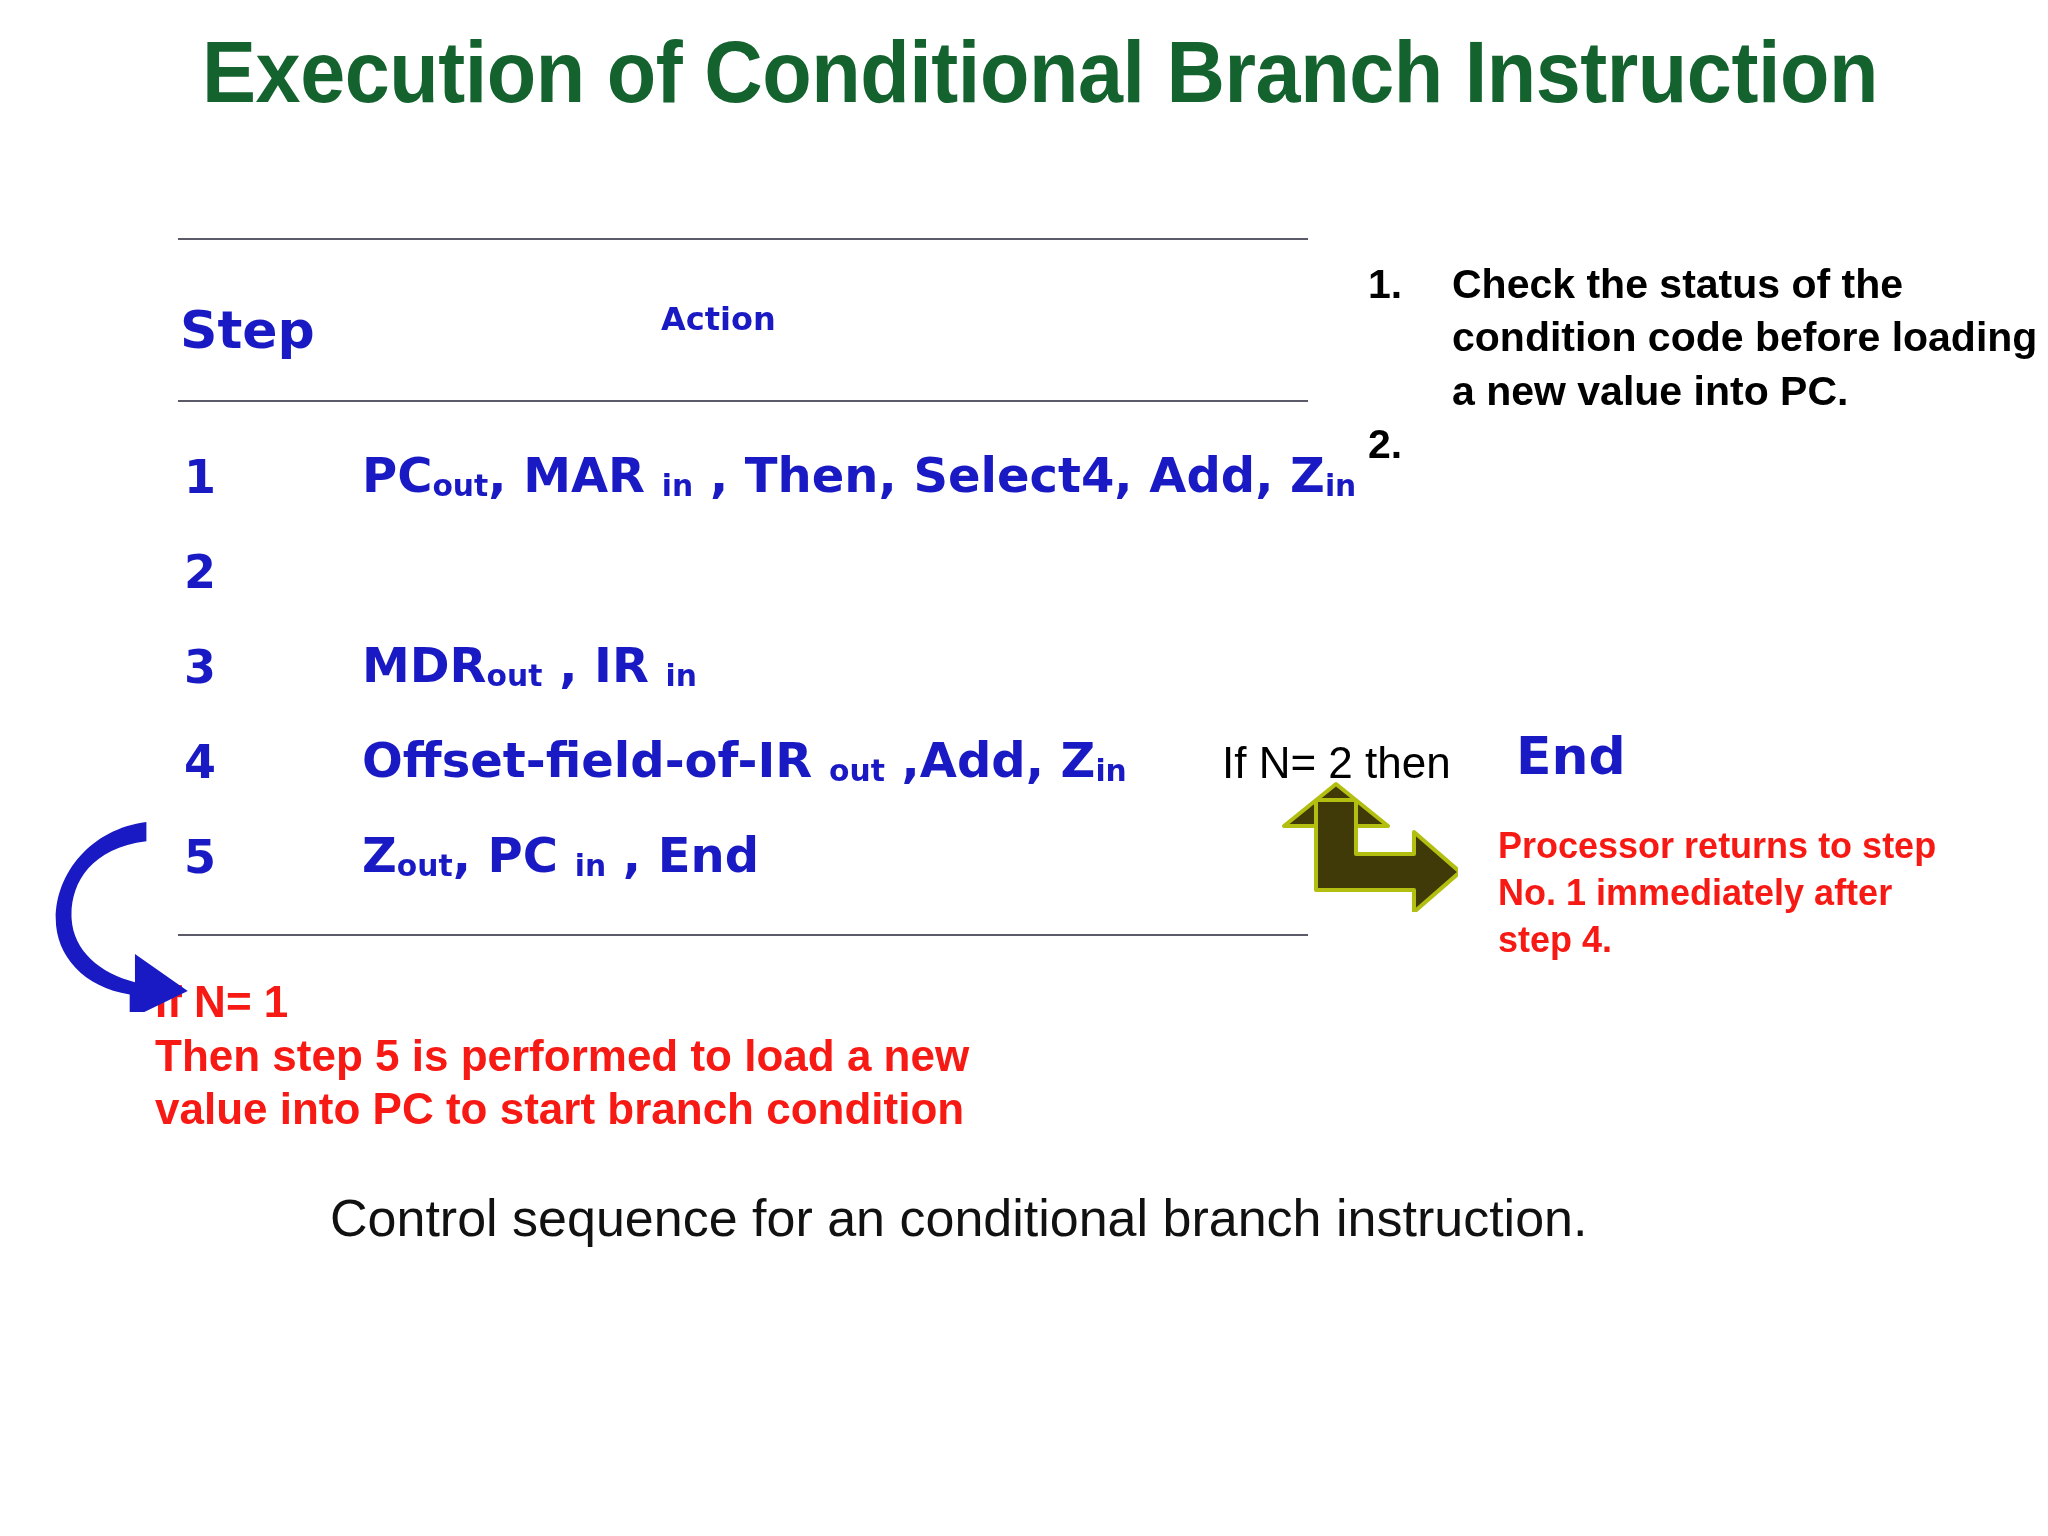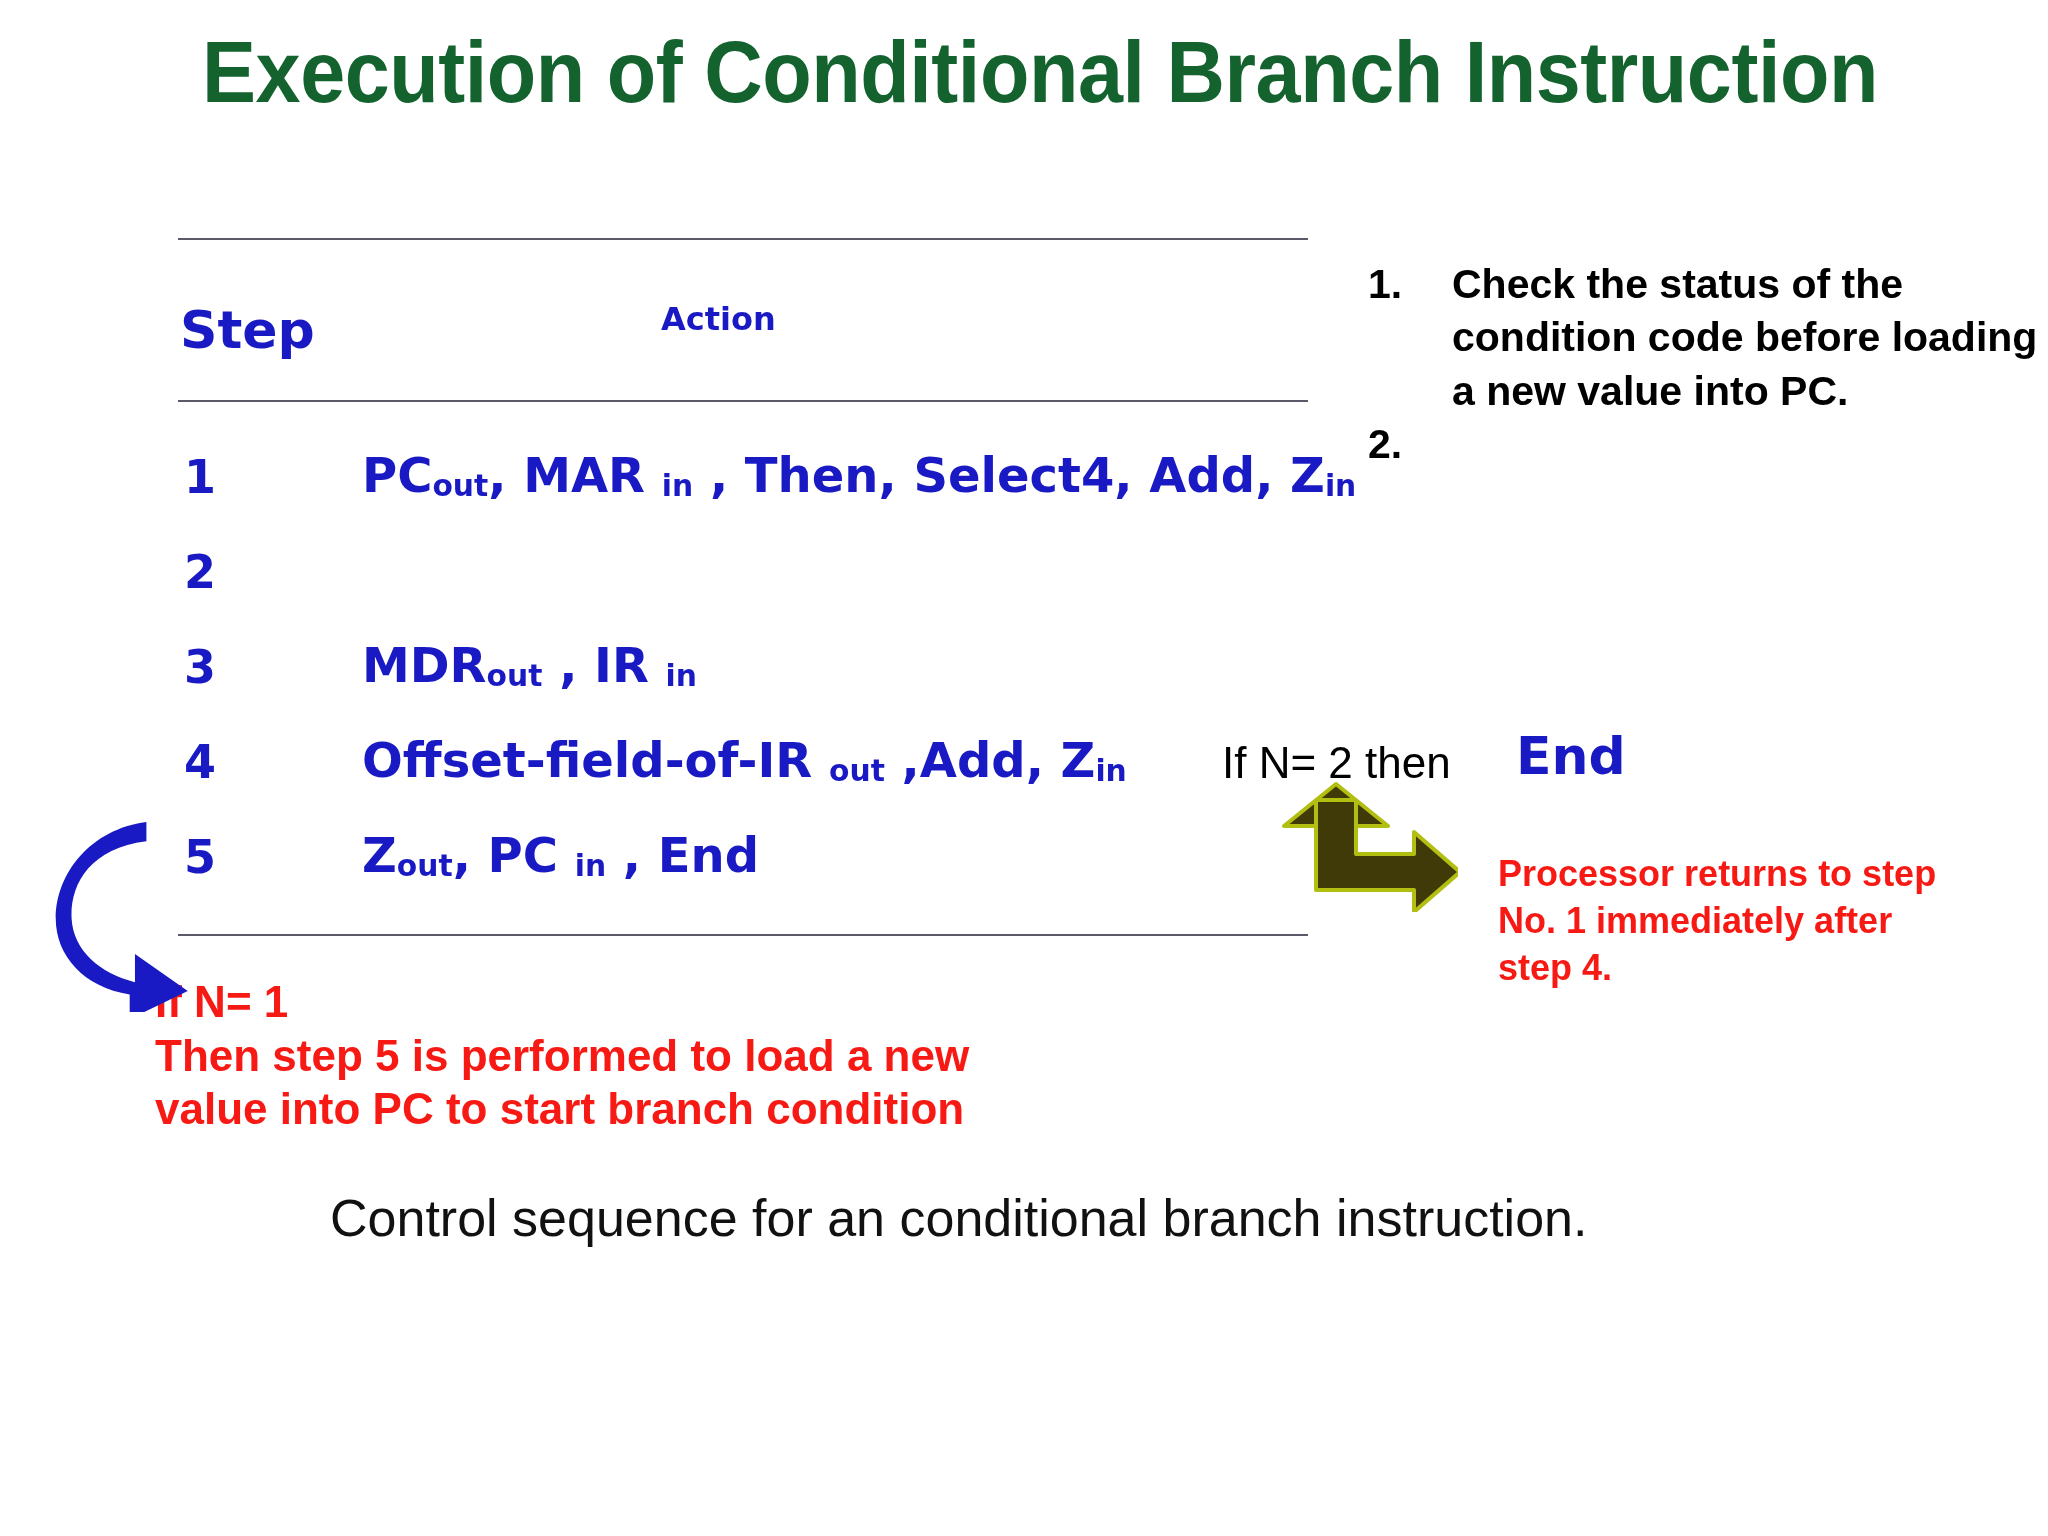"Processor returns to step No." .red-right { margin-top: 28px -> none }
